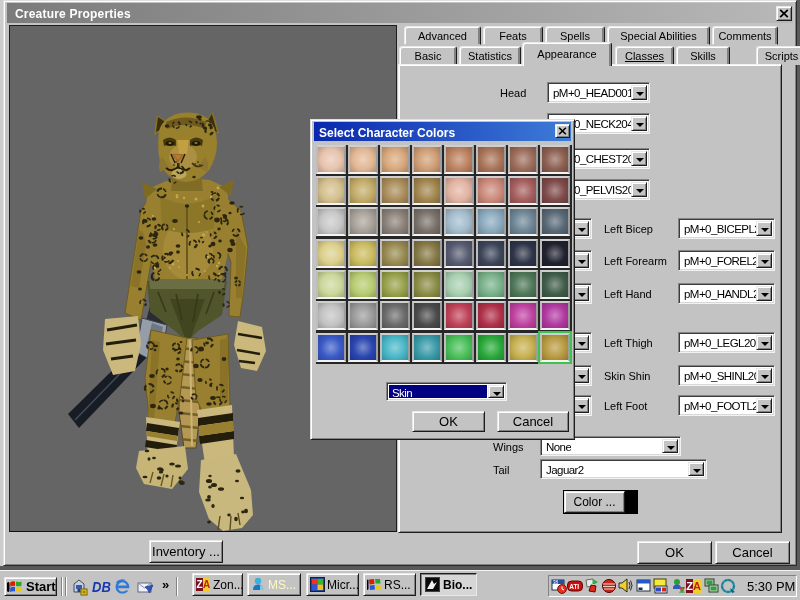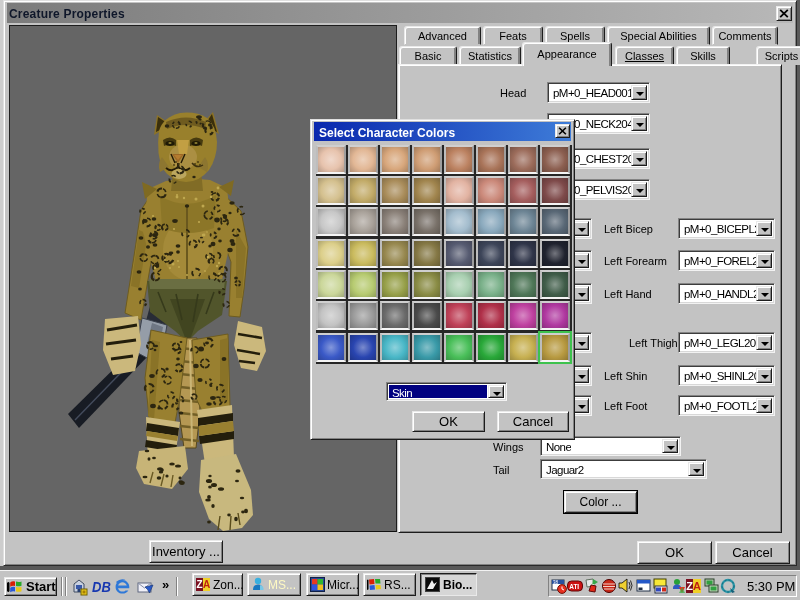"Creature Properties" div.abs { color: #0f172a -> #ffffff; left: 9px -> 15px }
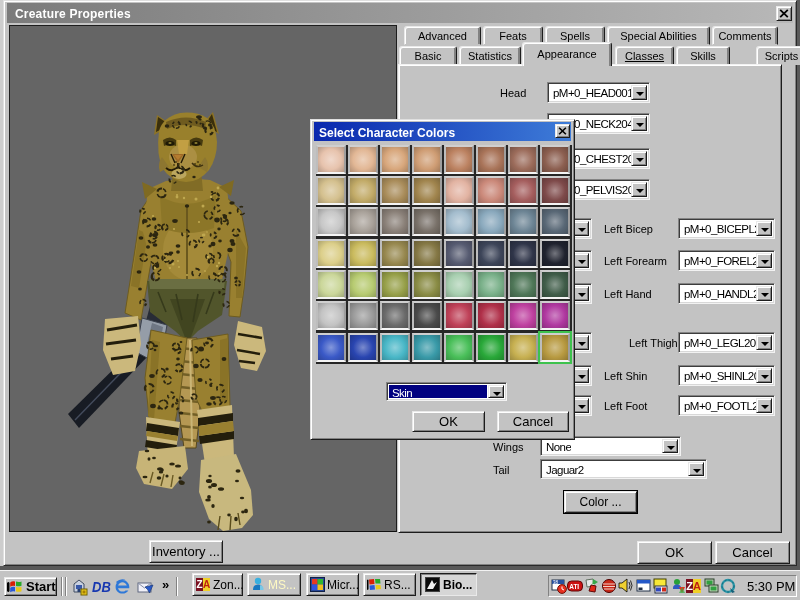"Left Thigh" div.lbl { left: 629px -> 604px }
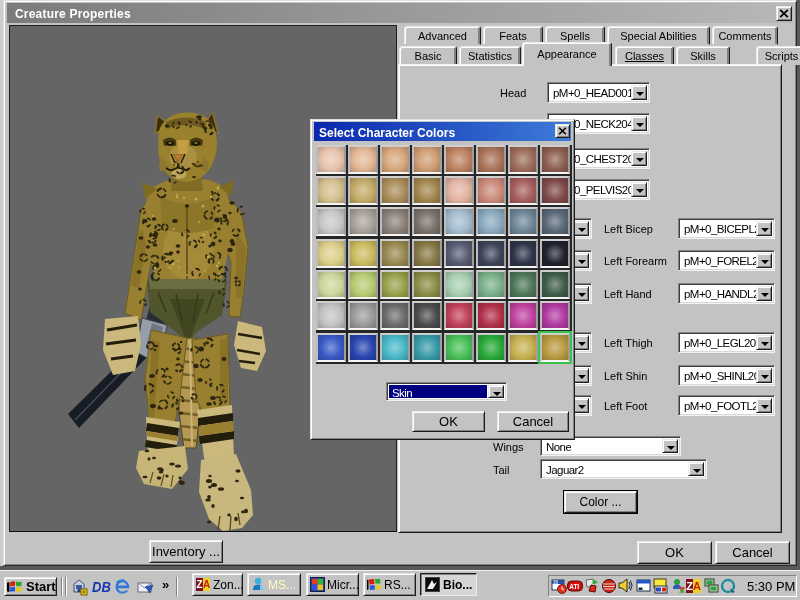"Left Shin" div.lbl { text: Left -> Skin }
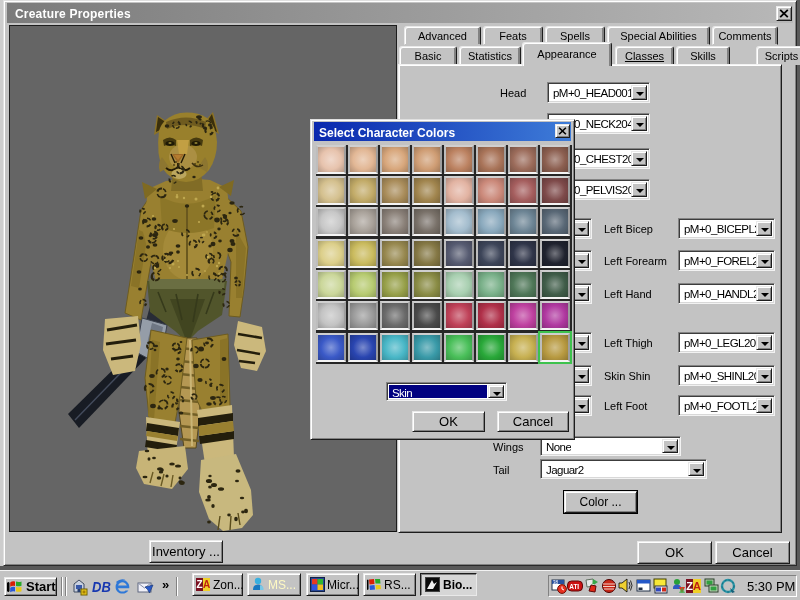"Color ..." div.btn { width: 73px -> 61px }
